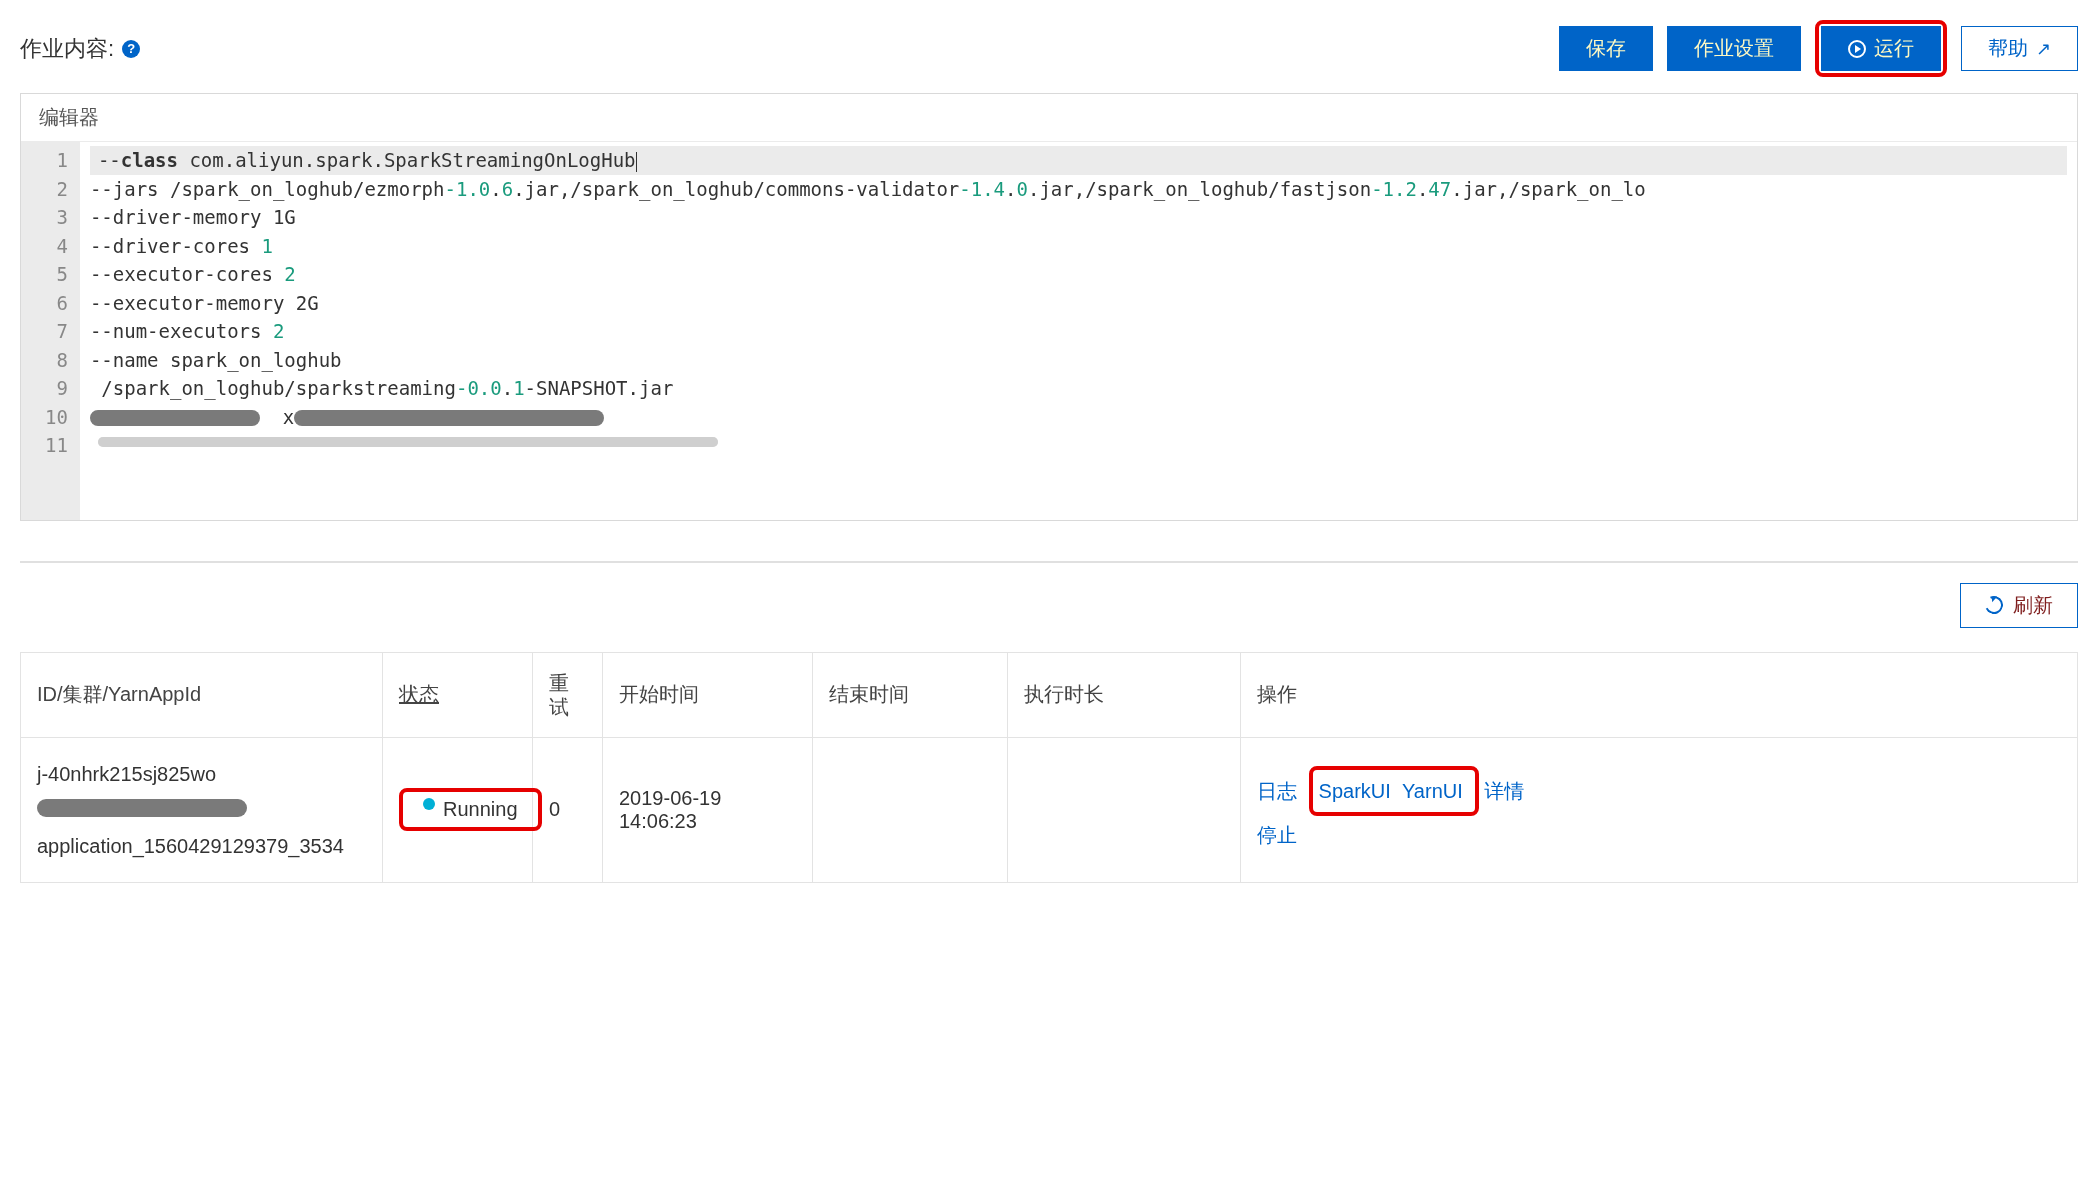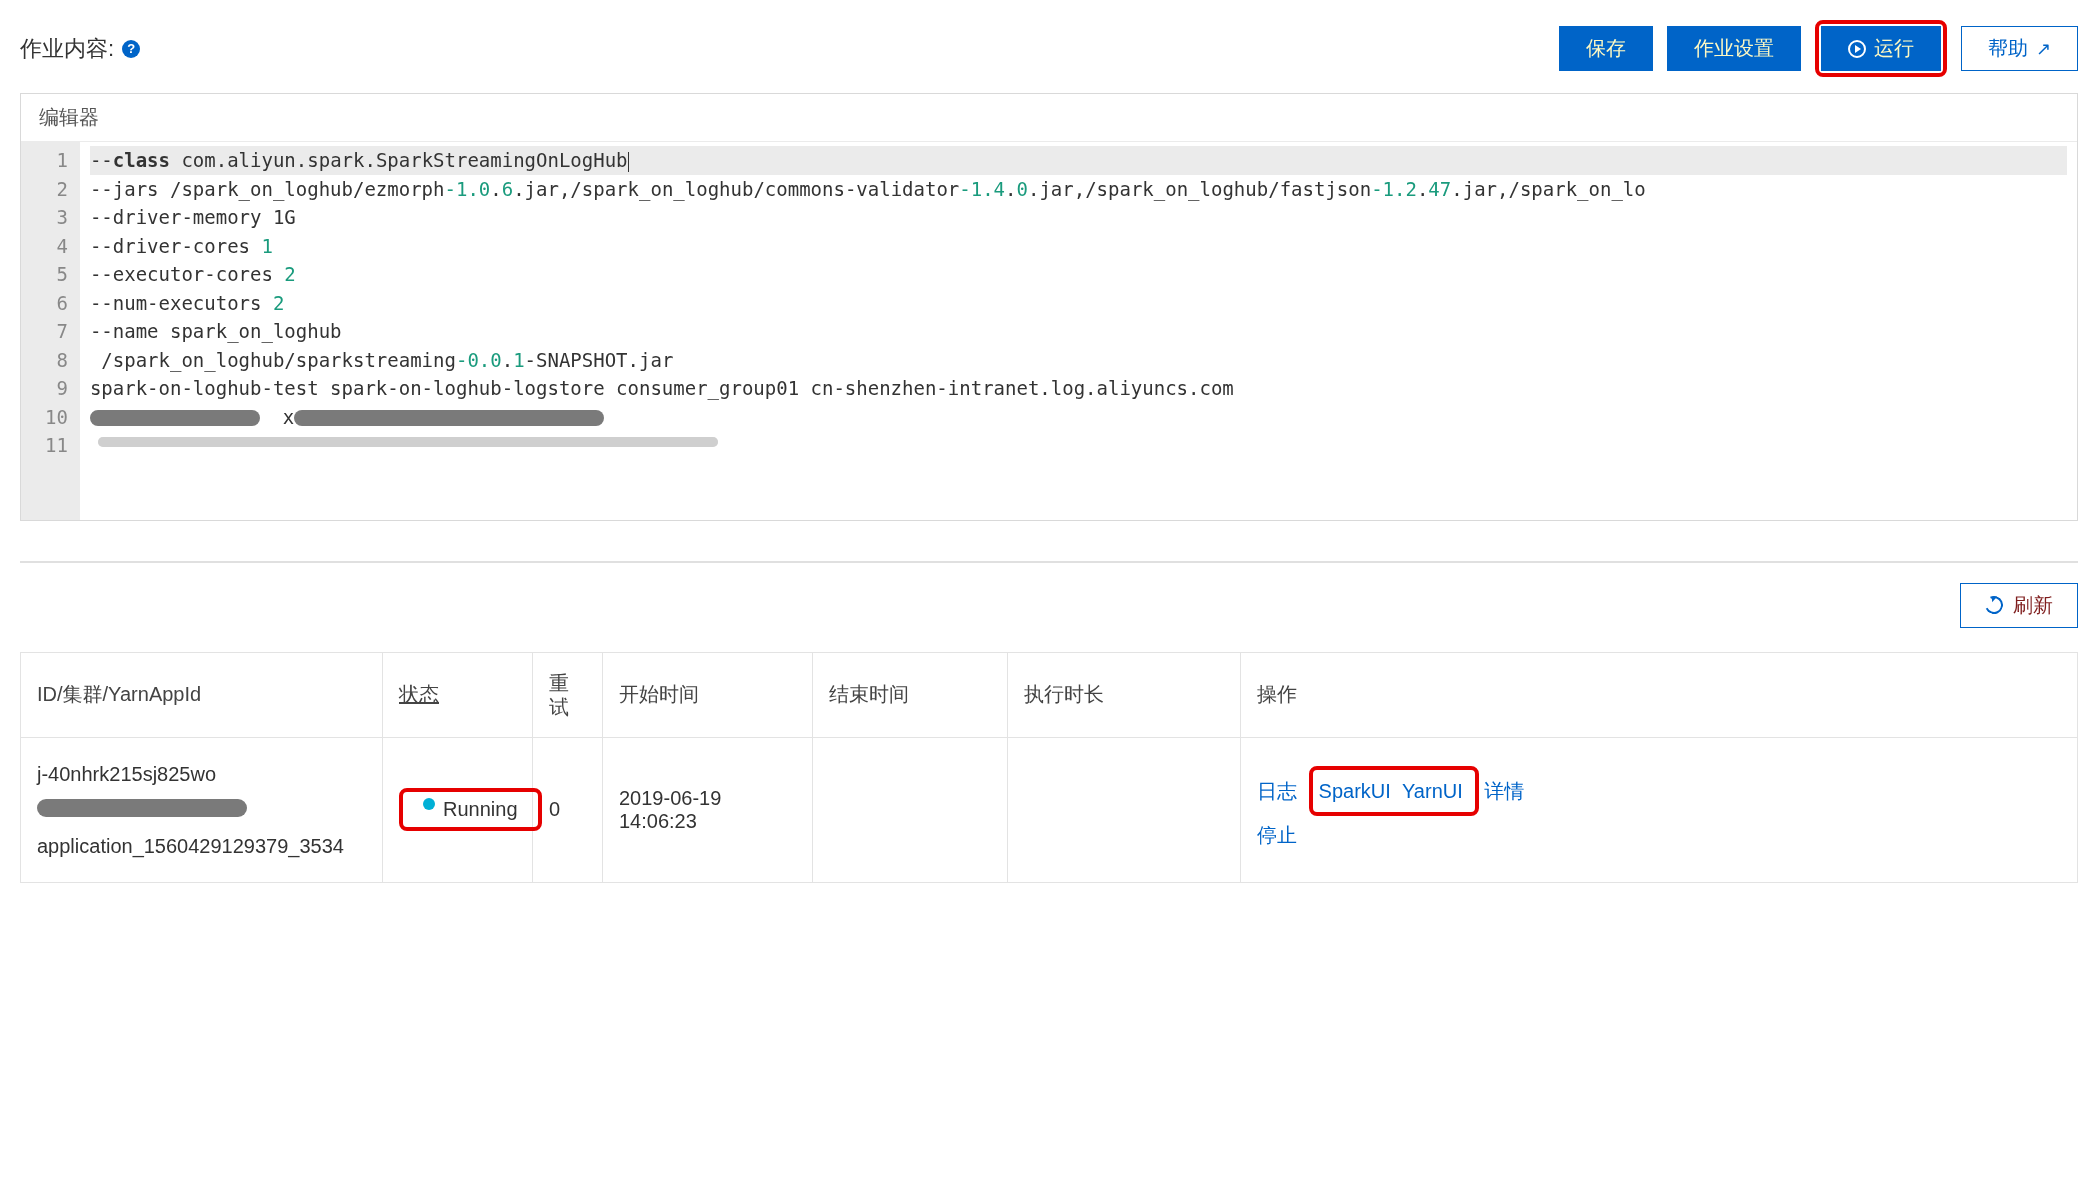"--class" .line-hl { padding-left: 0 -> 8px }
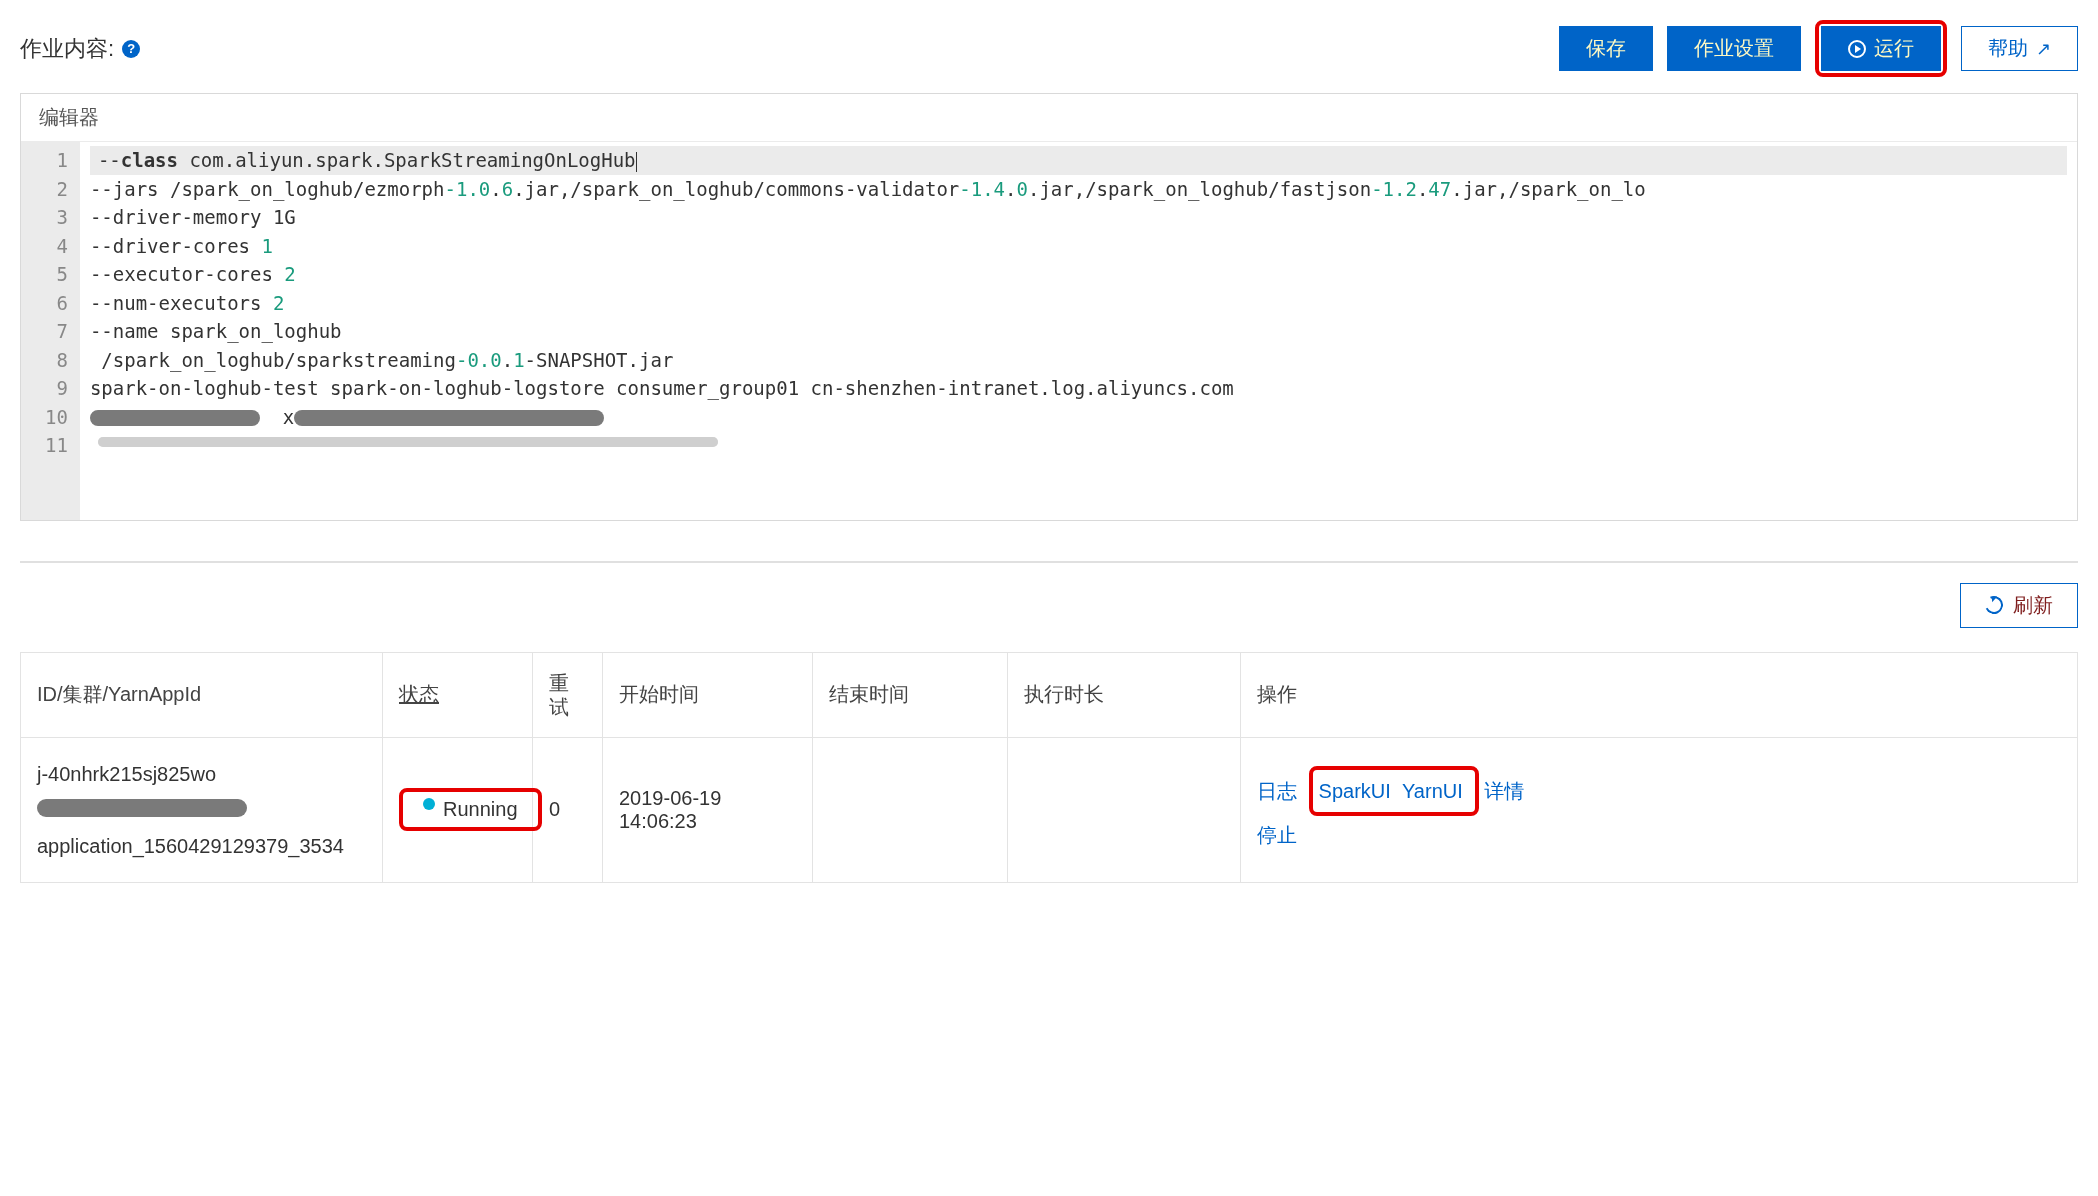"--executor-memory 2G" div.code-line { html: none -> <div>--executor-memory 2G</div> }
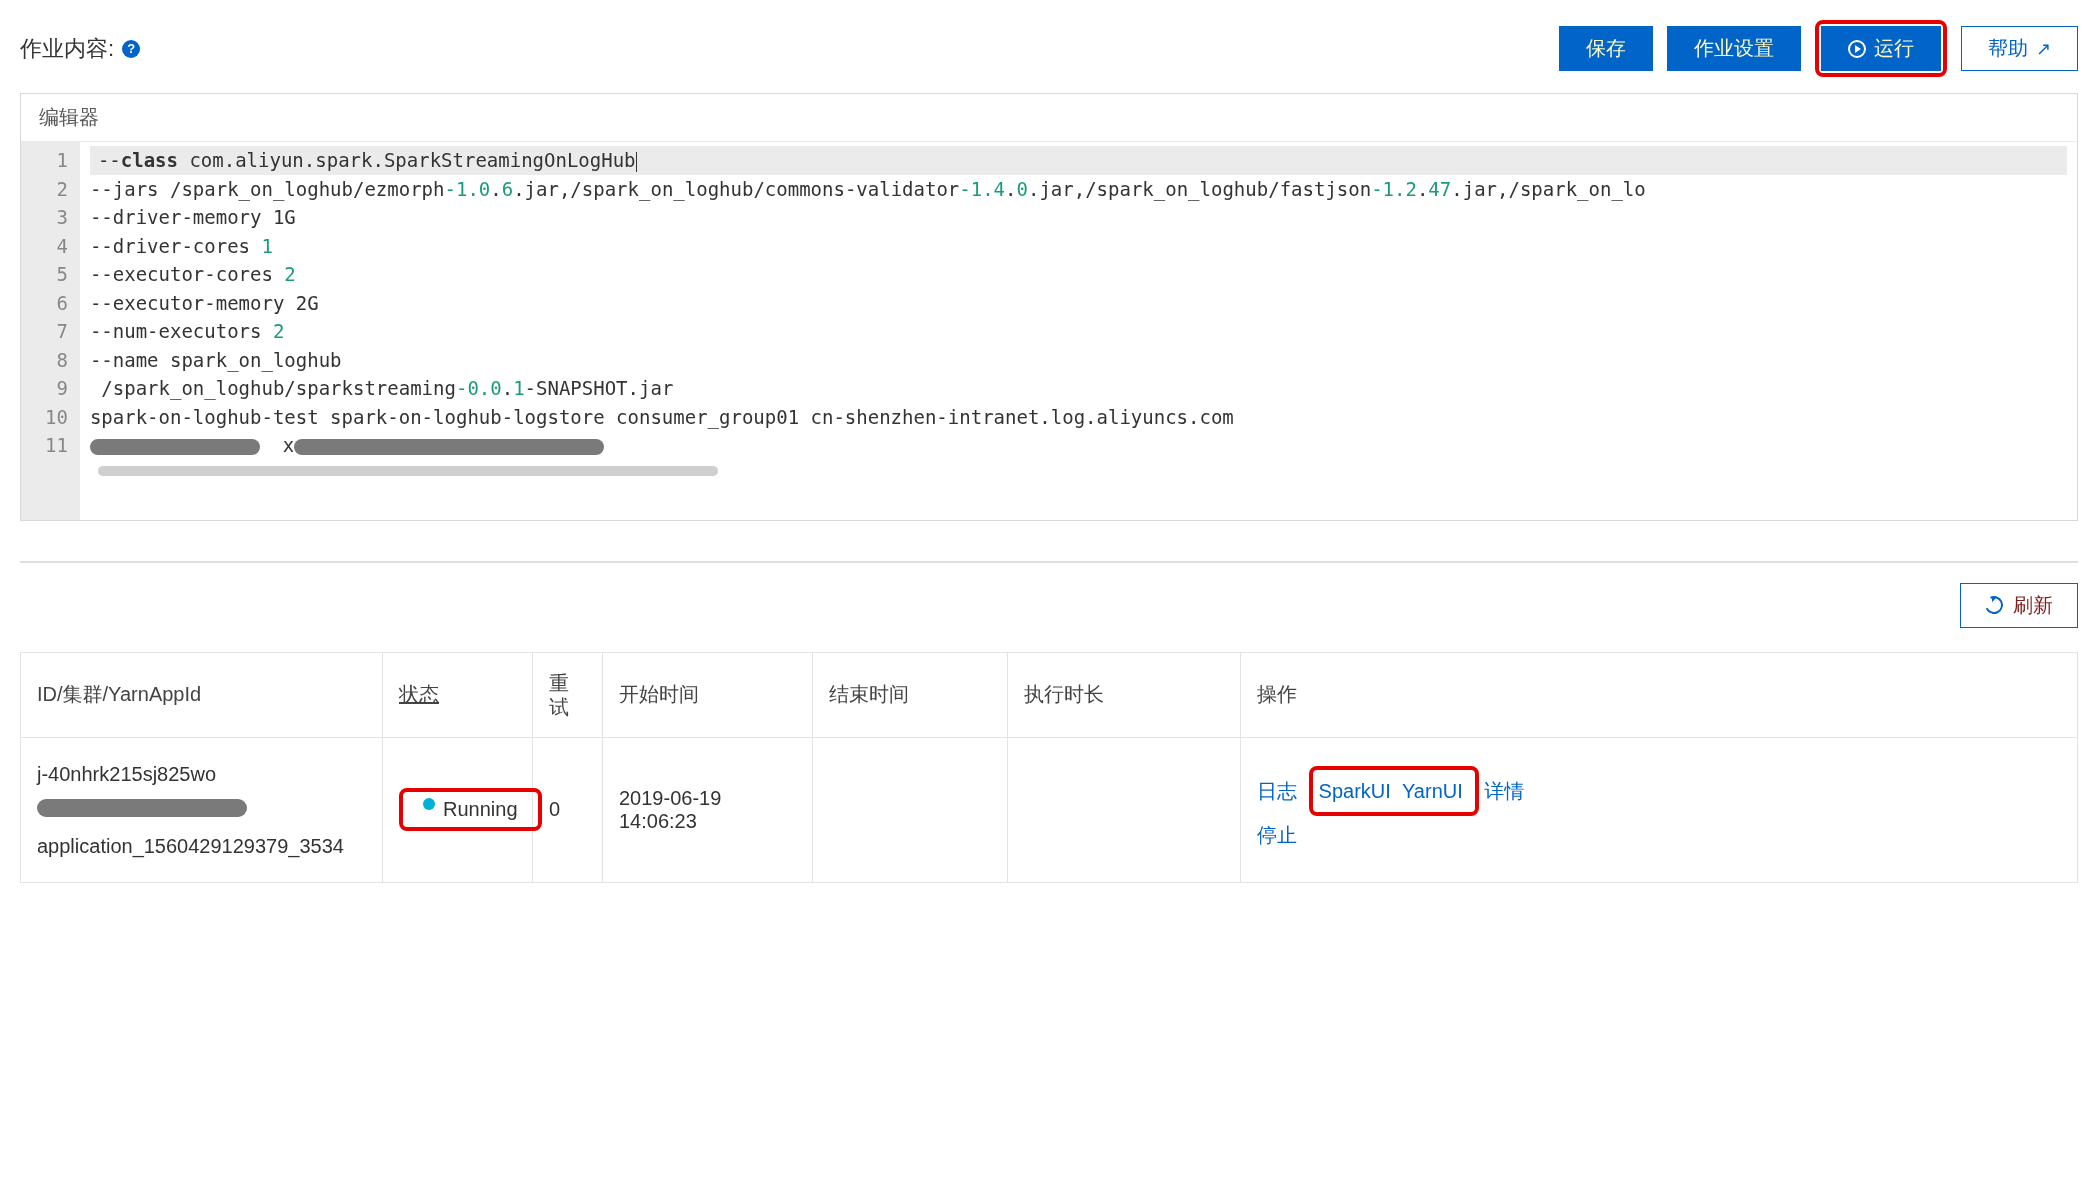"spark-on-loghub-test" div.code-line { html: <div>spark-on-loghub-test spark-on-loghub-logstore consumer_group01 cn-shenzhen-intranet.log.aliyuncs.com</div> -> none }
